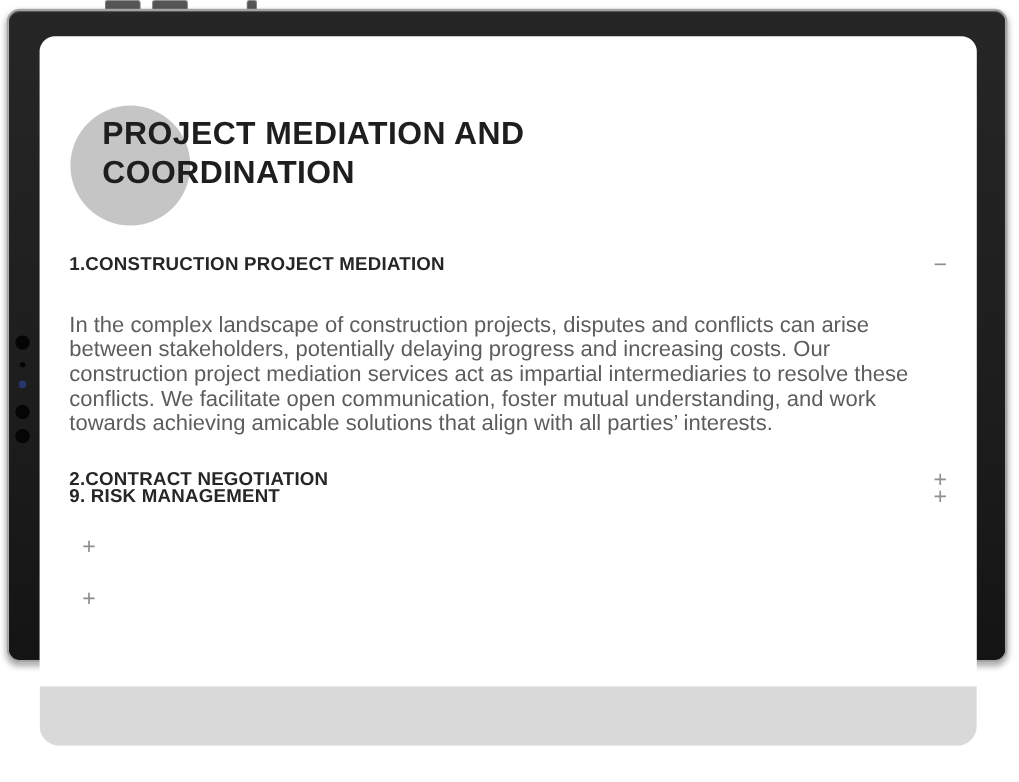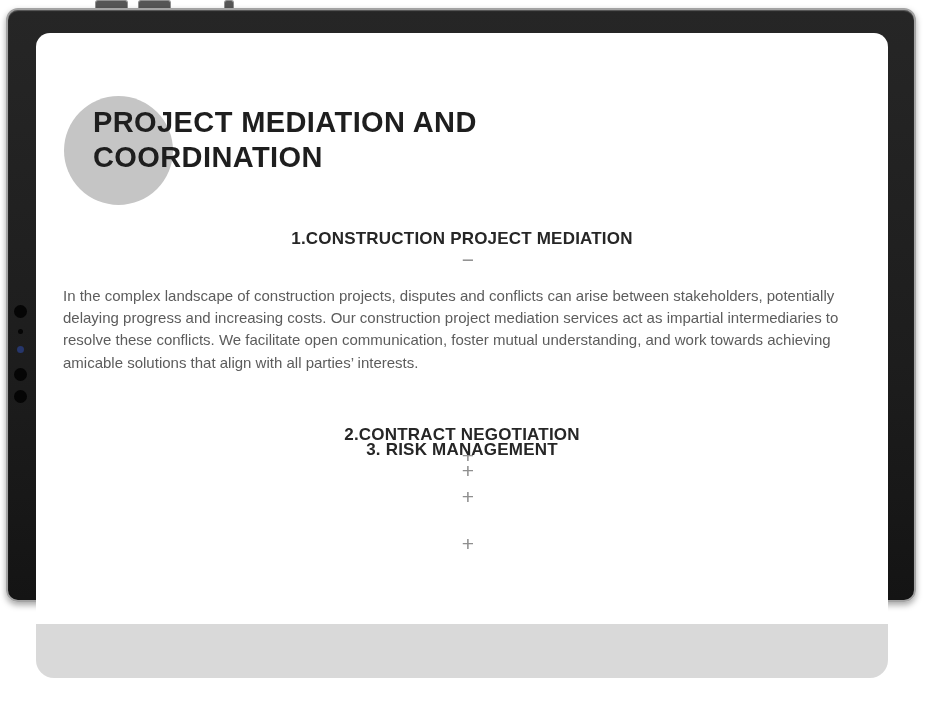"1.CONSTRUCTION PROJECT MEDIATION" .acc-row { flex-direction: column -> none }
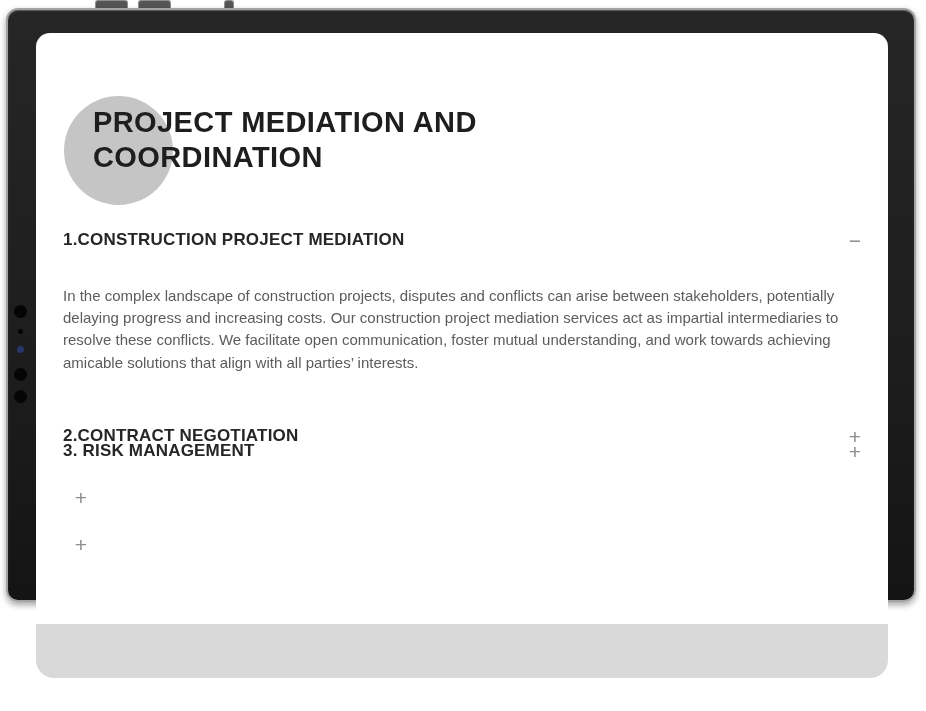"In the complex landscape of" .acc-body { font-size: 15px -> 20px }
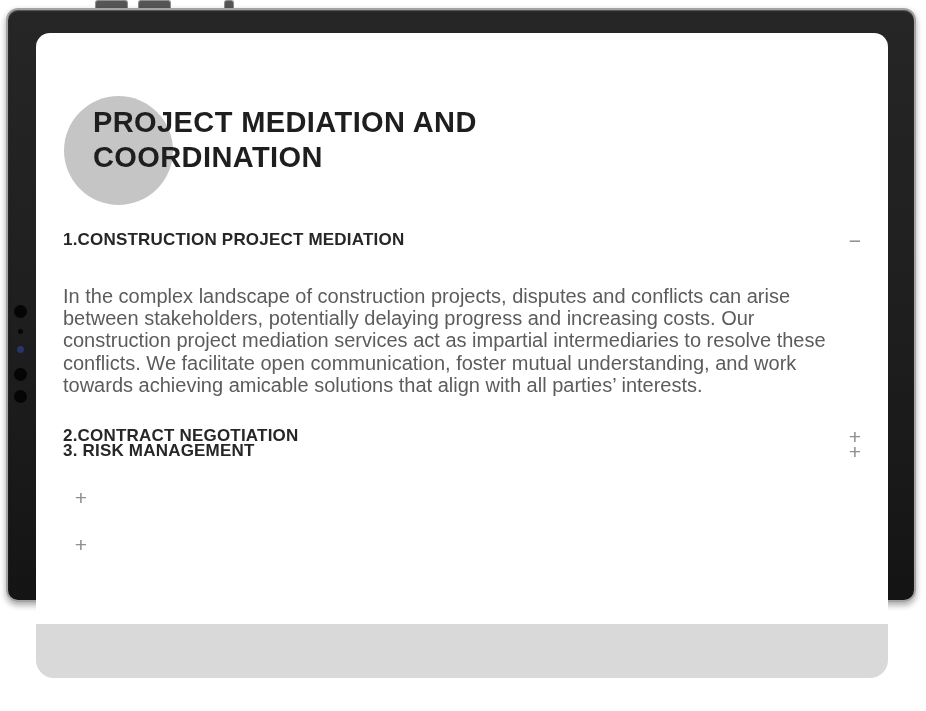"3. RISK MANAGEMENT" span.acc-label { text: 3 -> 9 }
